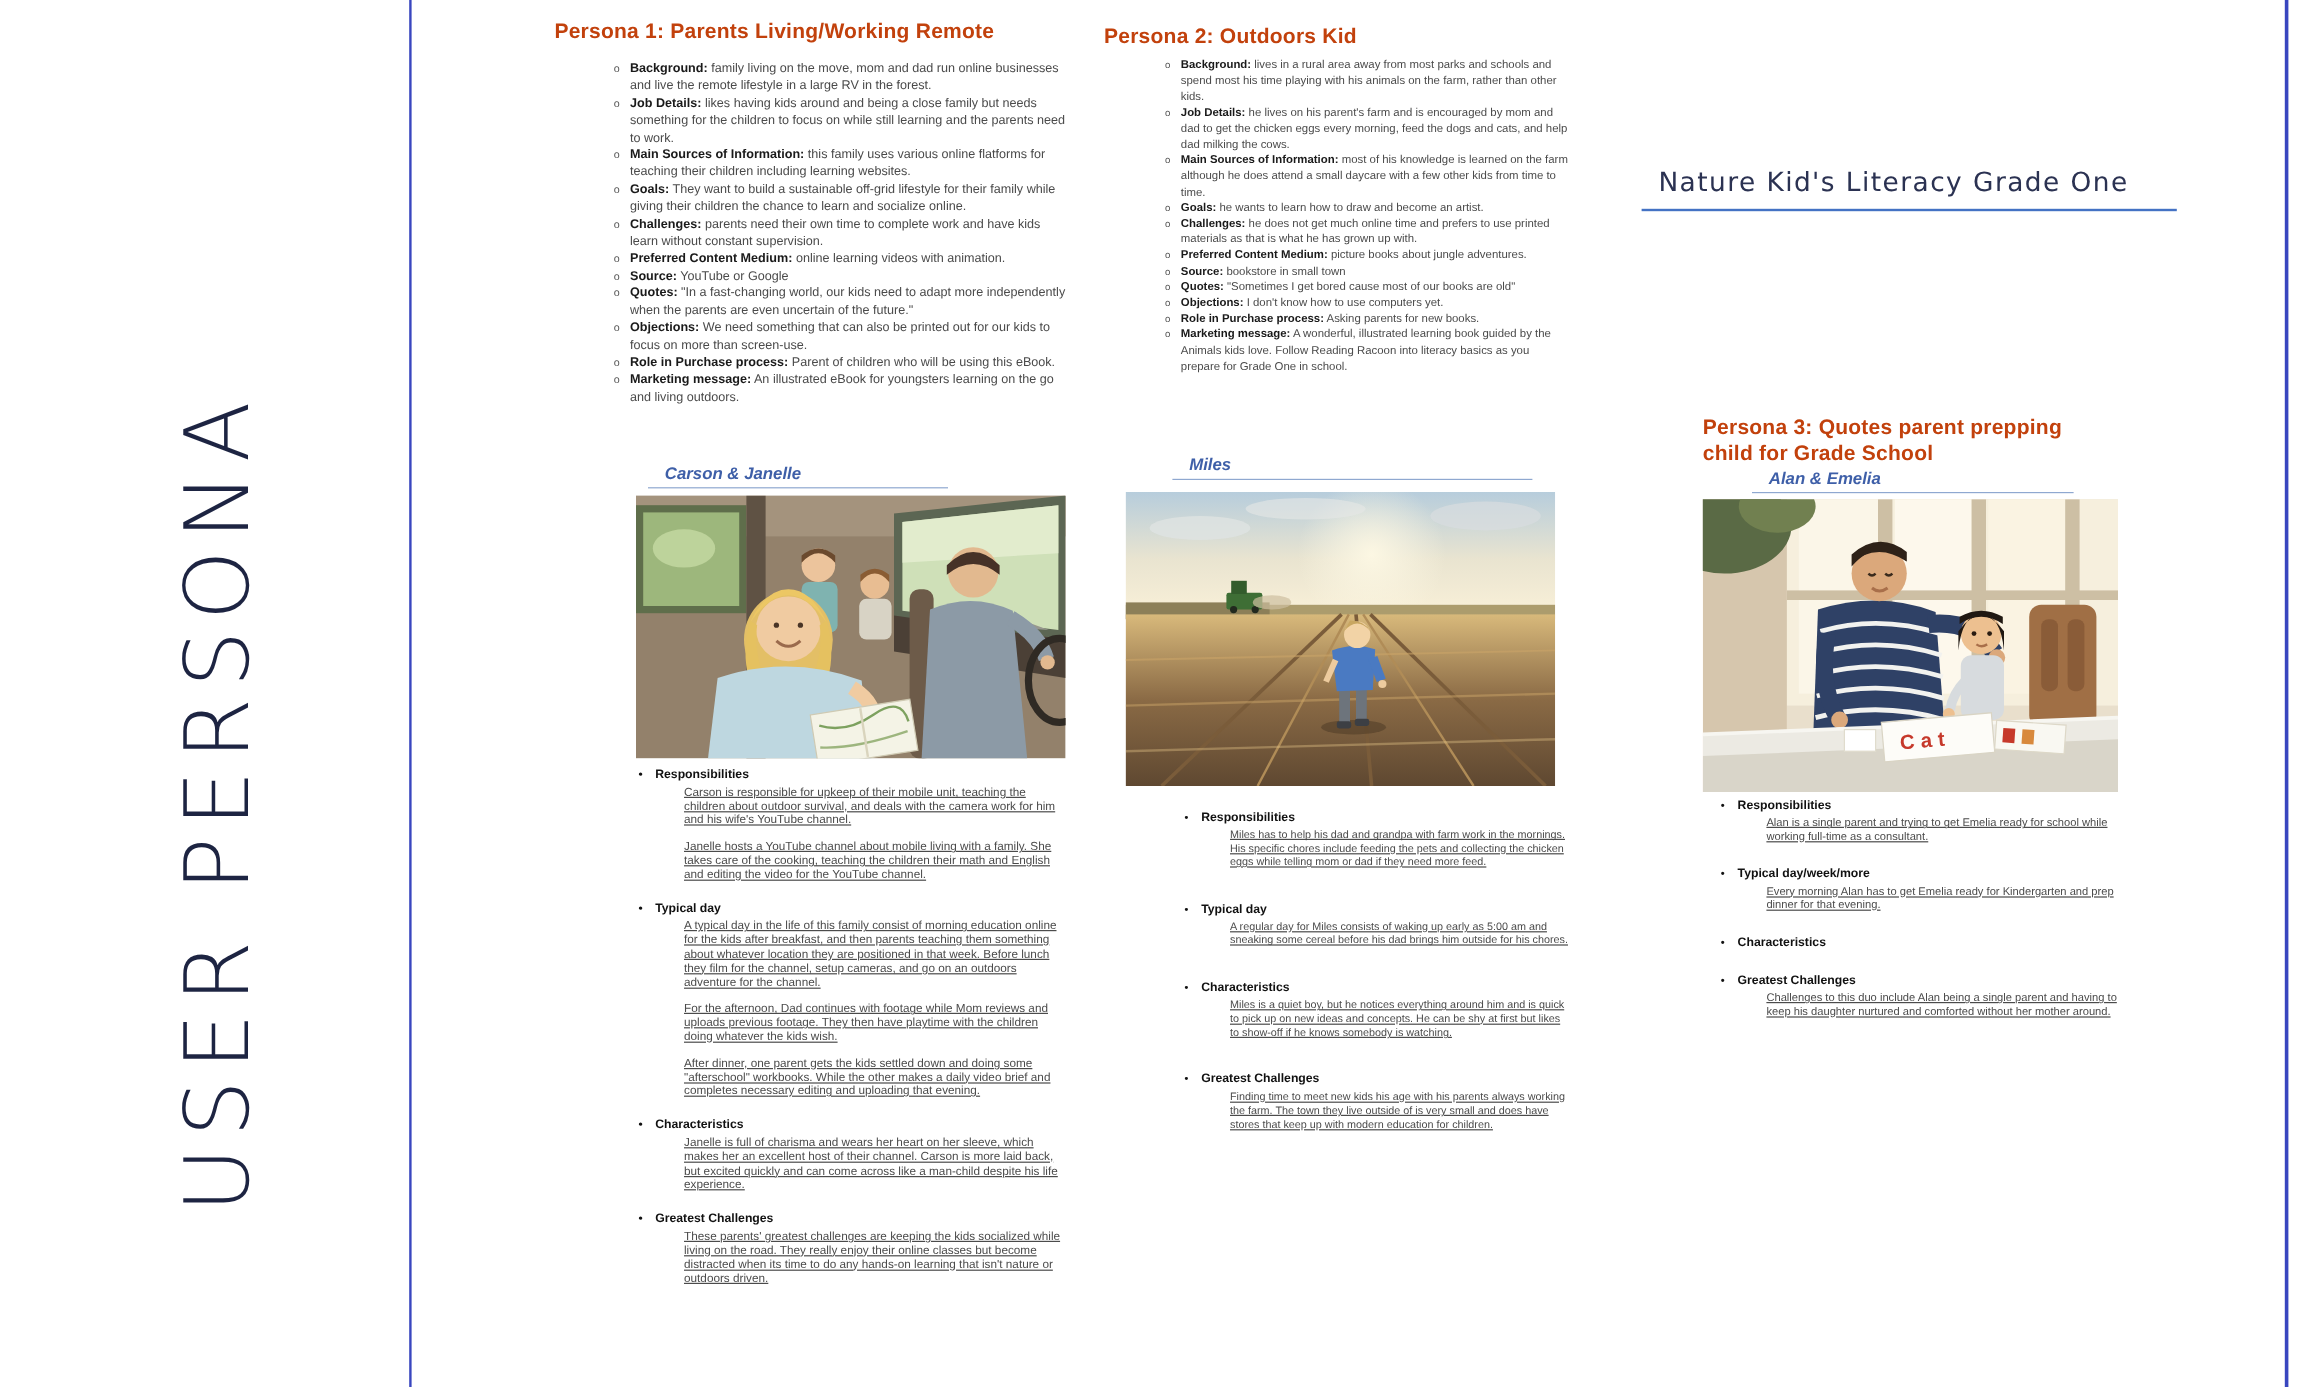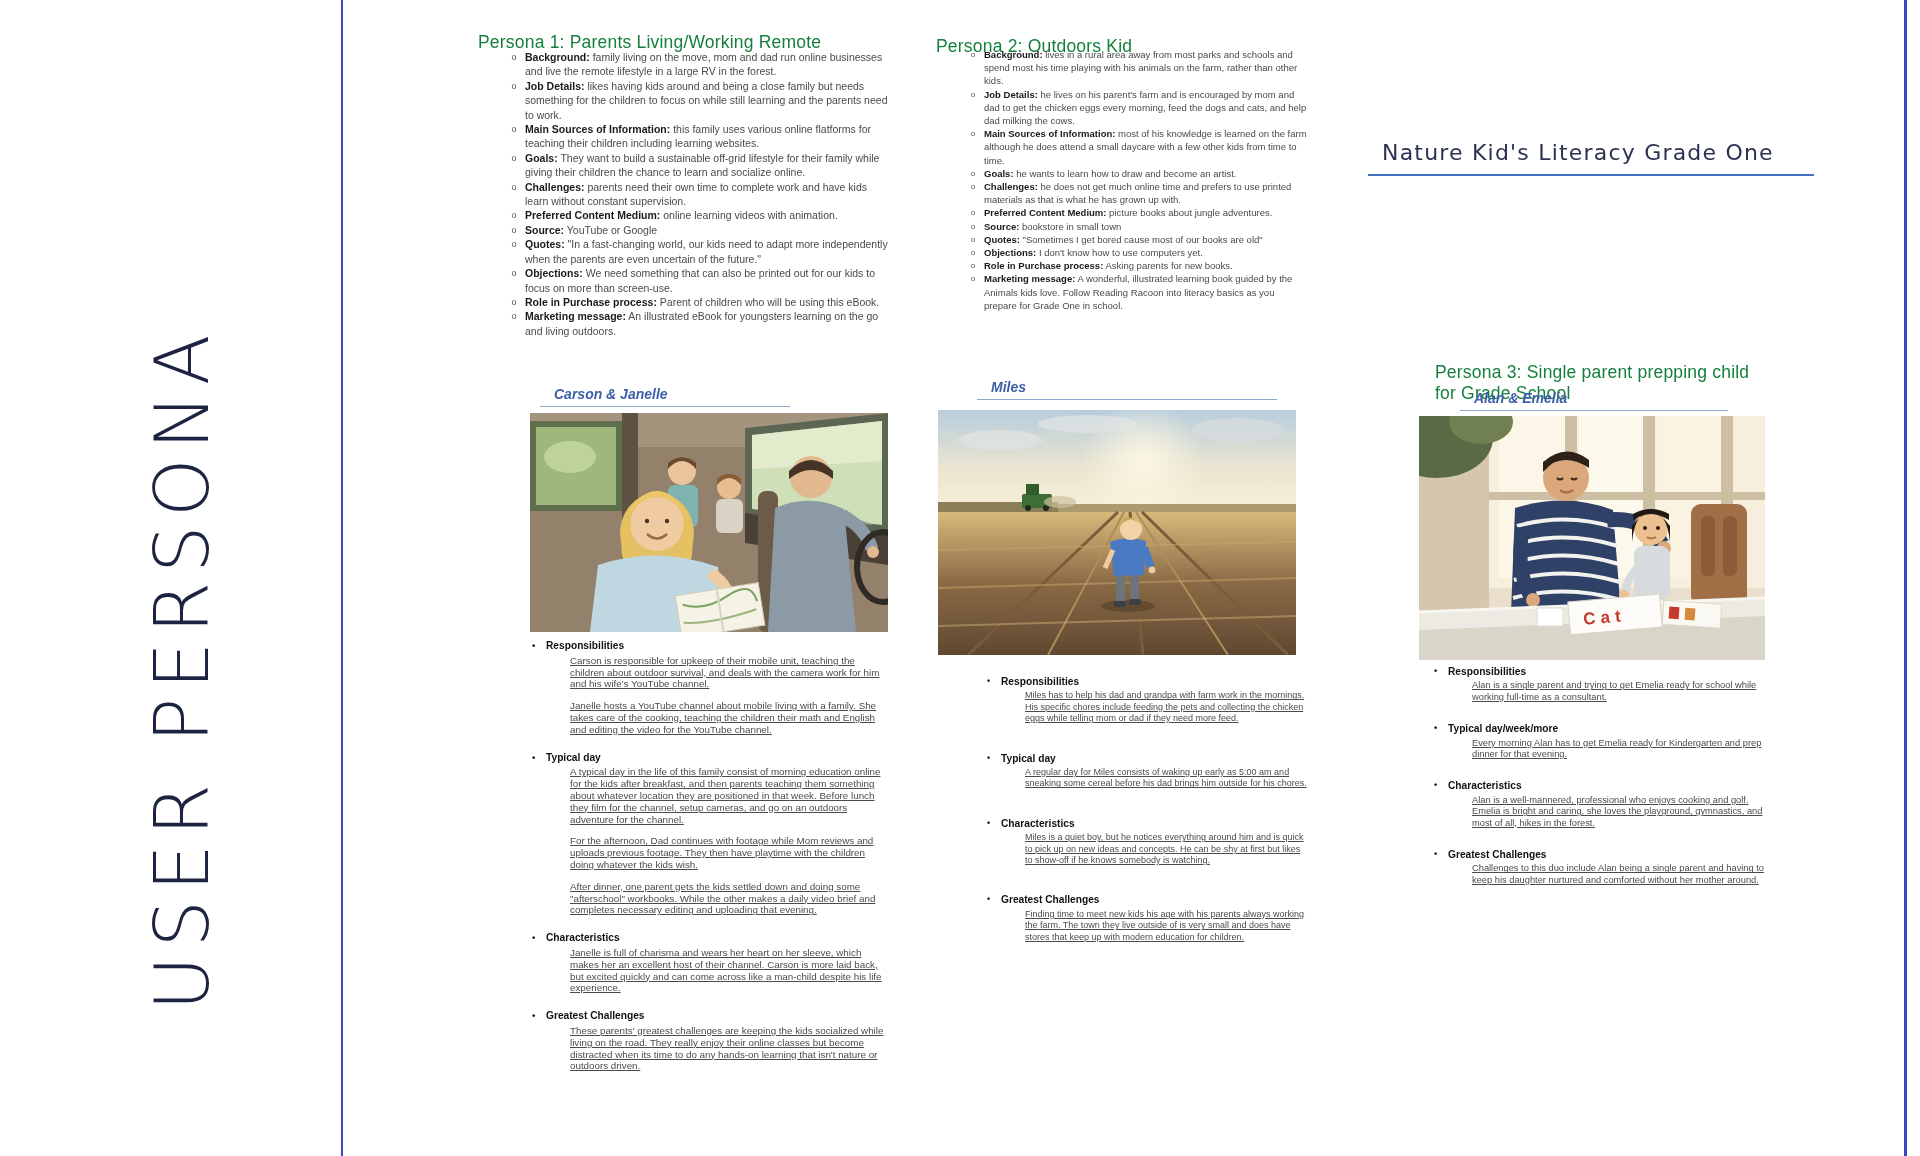"Persona 1: Parents Living/Working Remote" .ptitle { color: #15803d -> #c2410c; font-weight: normal -> bold; margin: 16px -> 0 }
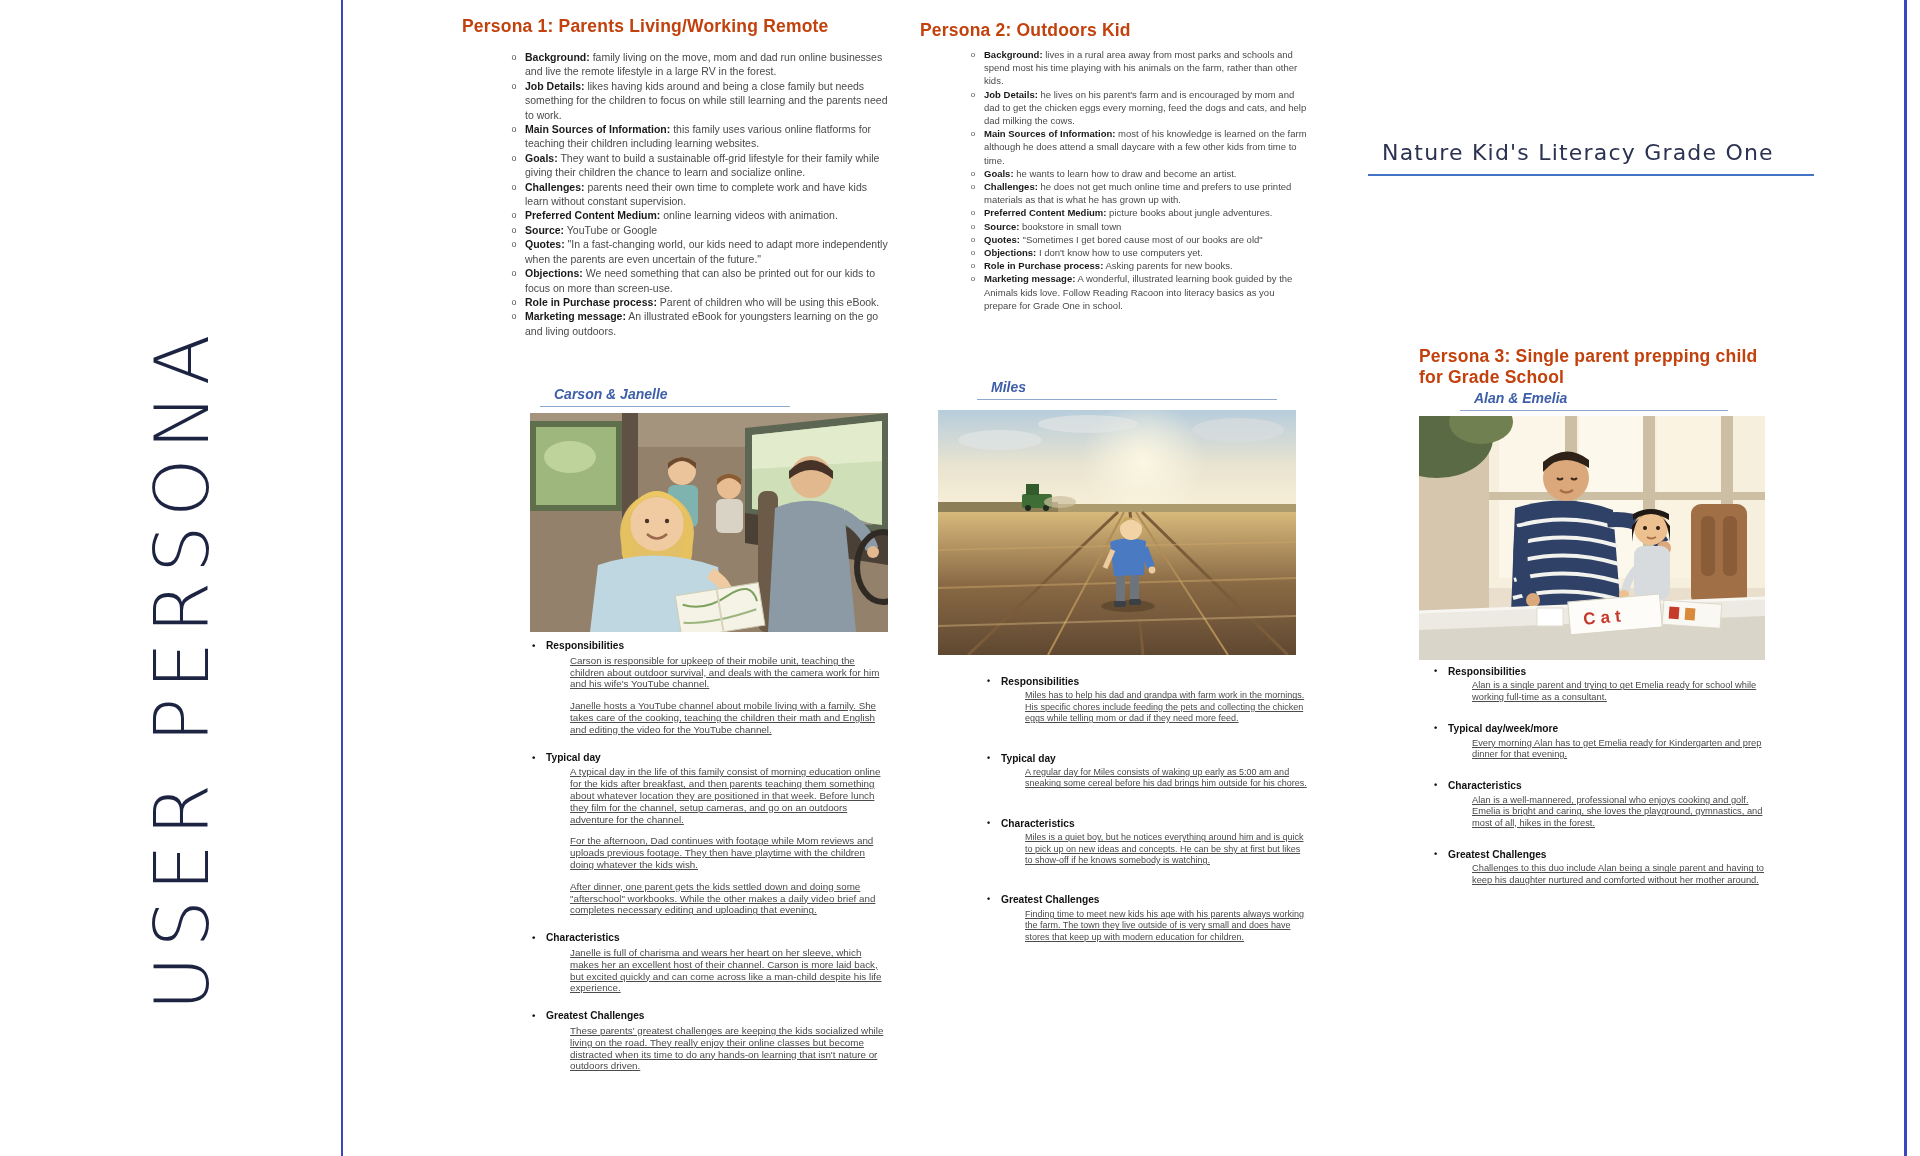"Persona 3: Single parent prepping" h2.ptitle { text: Single -> Quotes }
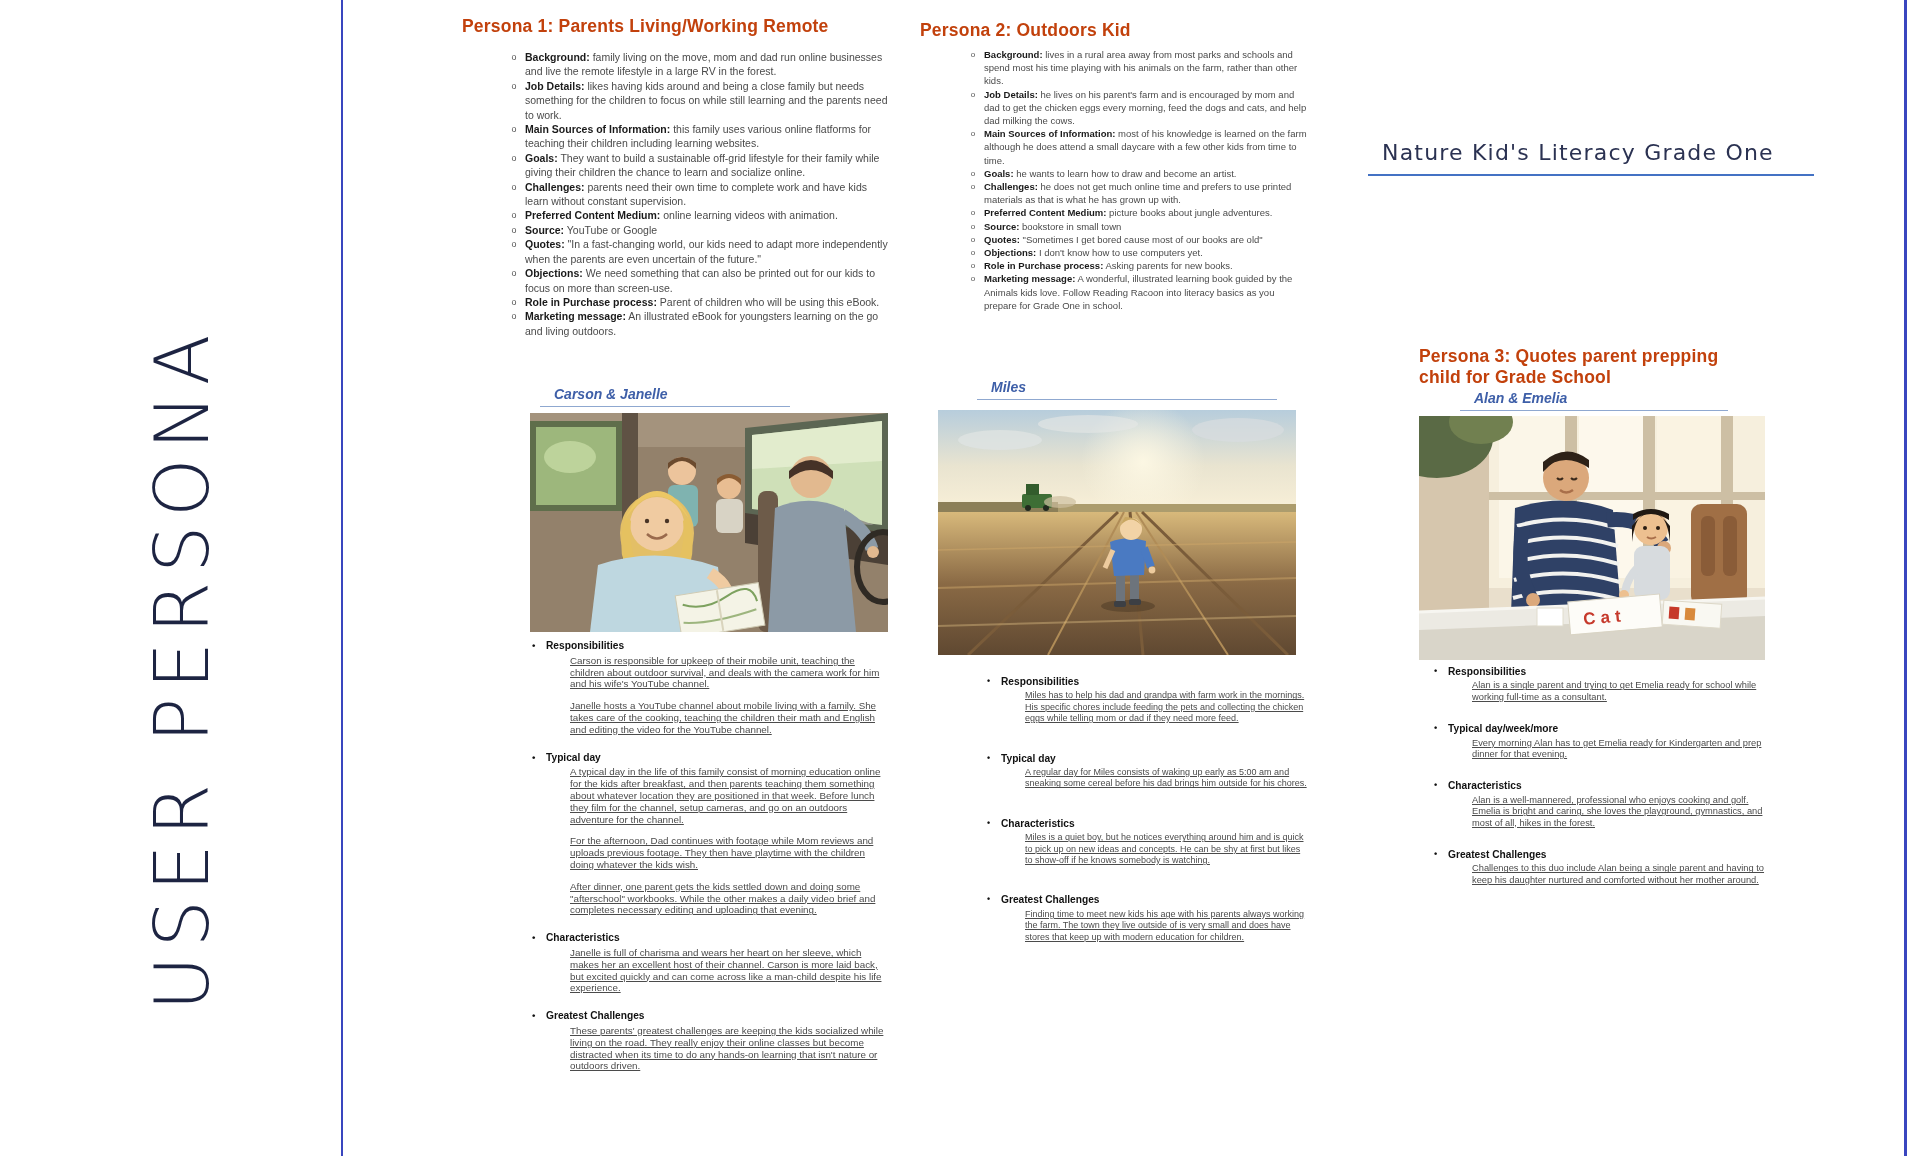"Alan is a well-mannered, professional" div.sec-par { html: <div>Alan is a well-mannered, professional who enjoys cooking and golf. Emelia is bright and caring, she loves the playground, gymnastics, and most of all, hikes in the forest.</div> -> none }
